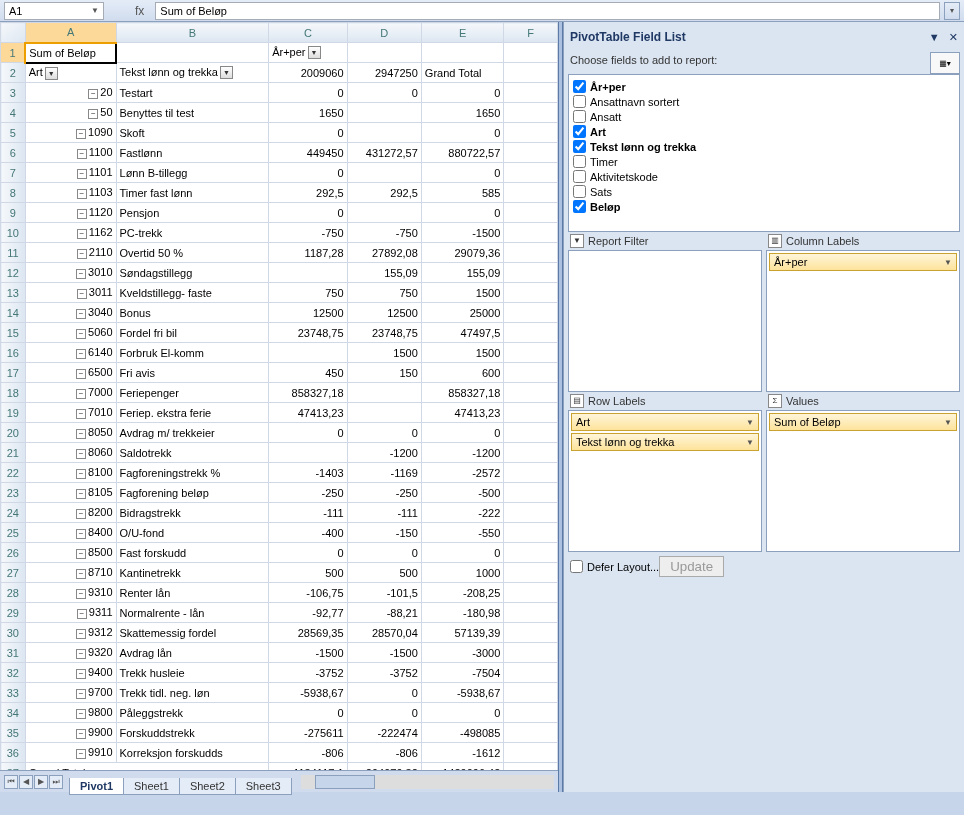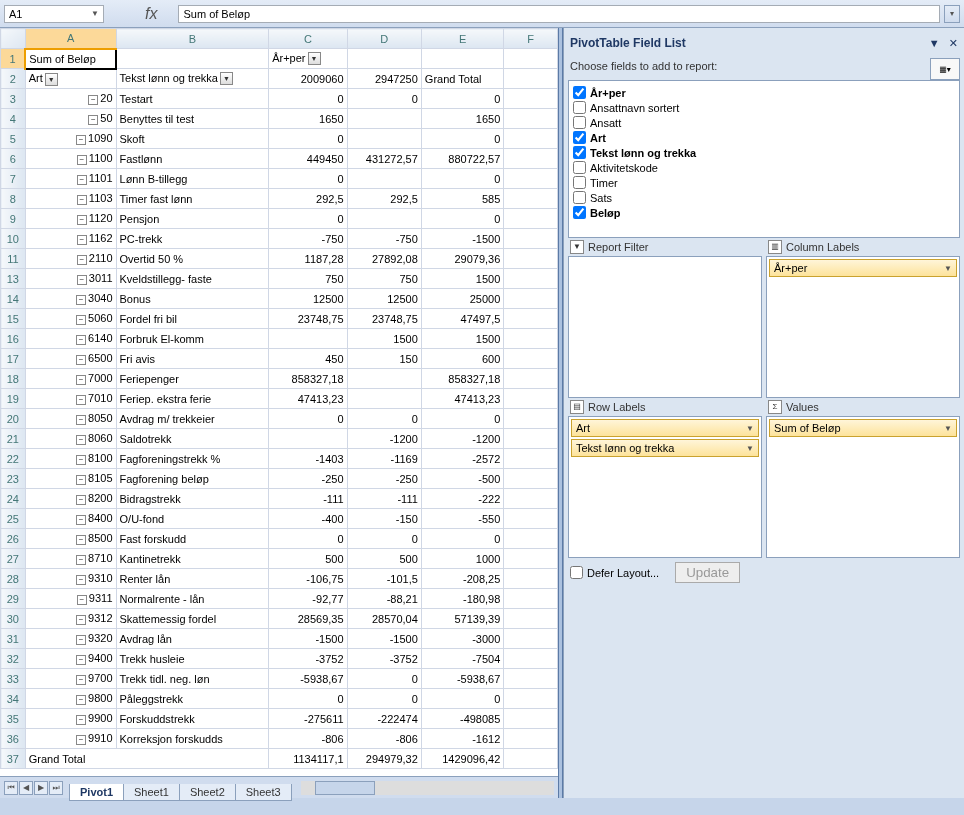"A1" .formula-bar { height: 28px -> 22px }
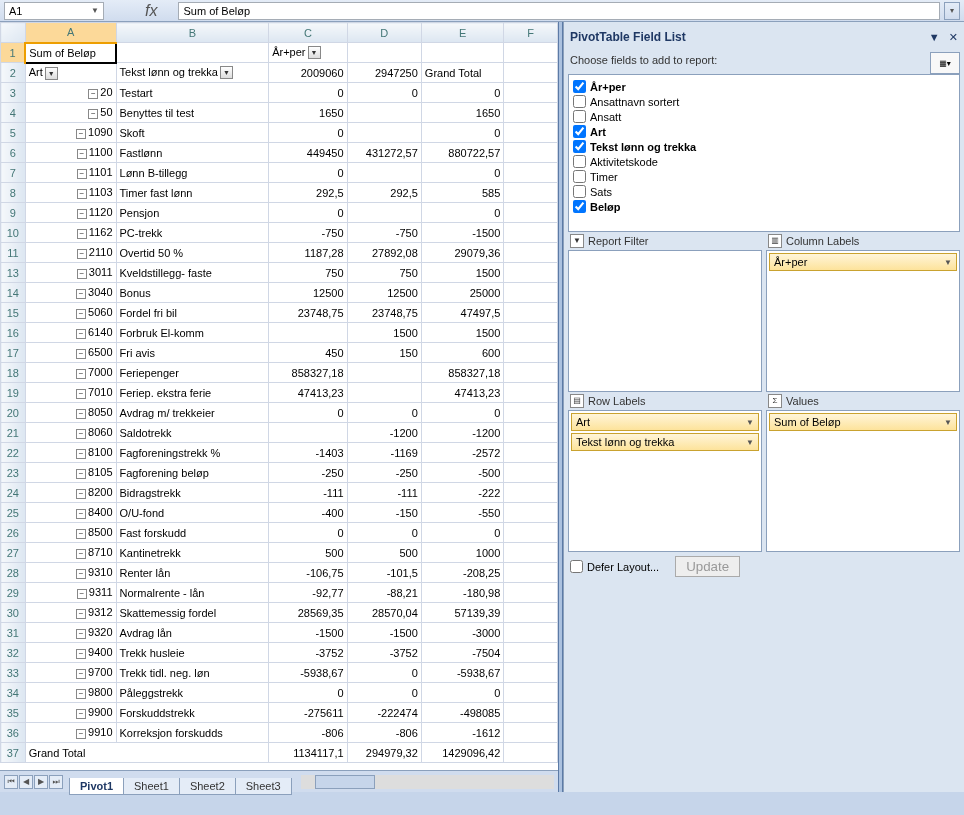"fx" .fx-label { font-size: 16px -> 12px; font-style: italic -> none; margin: 0 21px -> 0 11px }
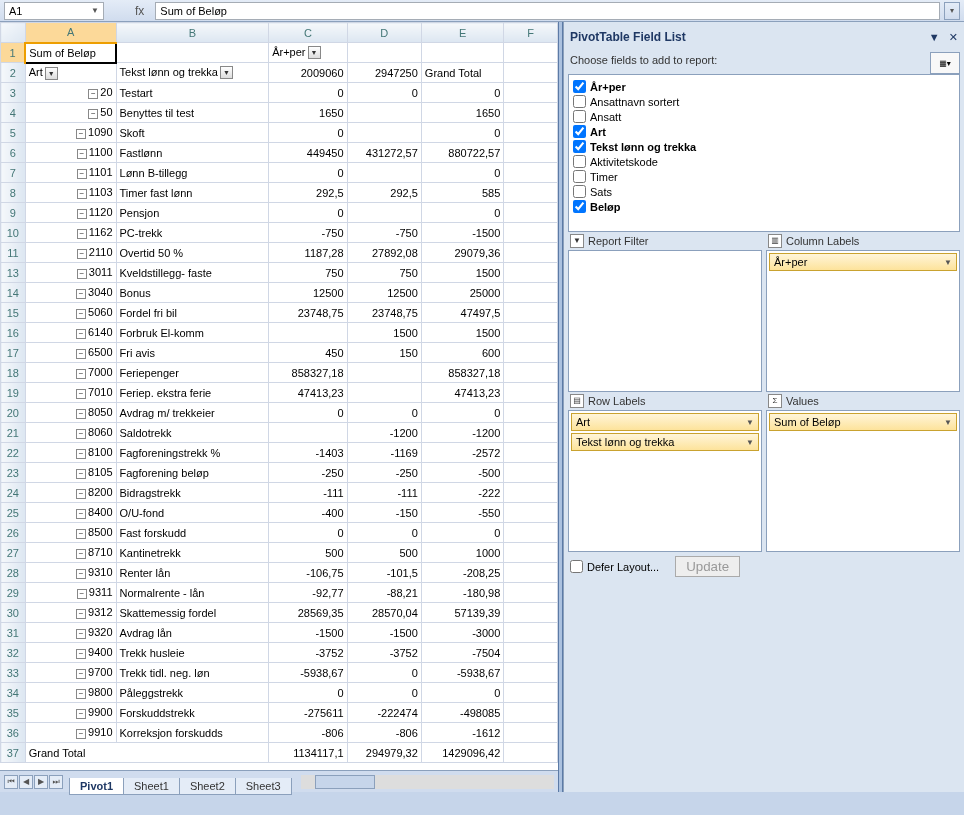"Aktivitetskode" div.field-item { order: before "Timer" -> after "Timer" }
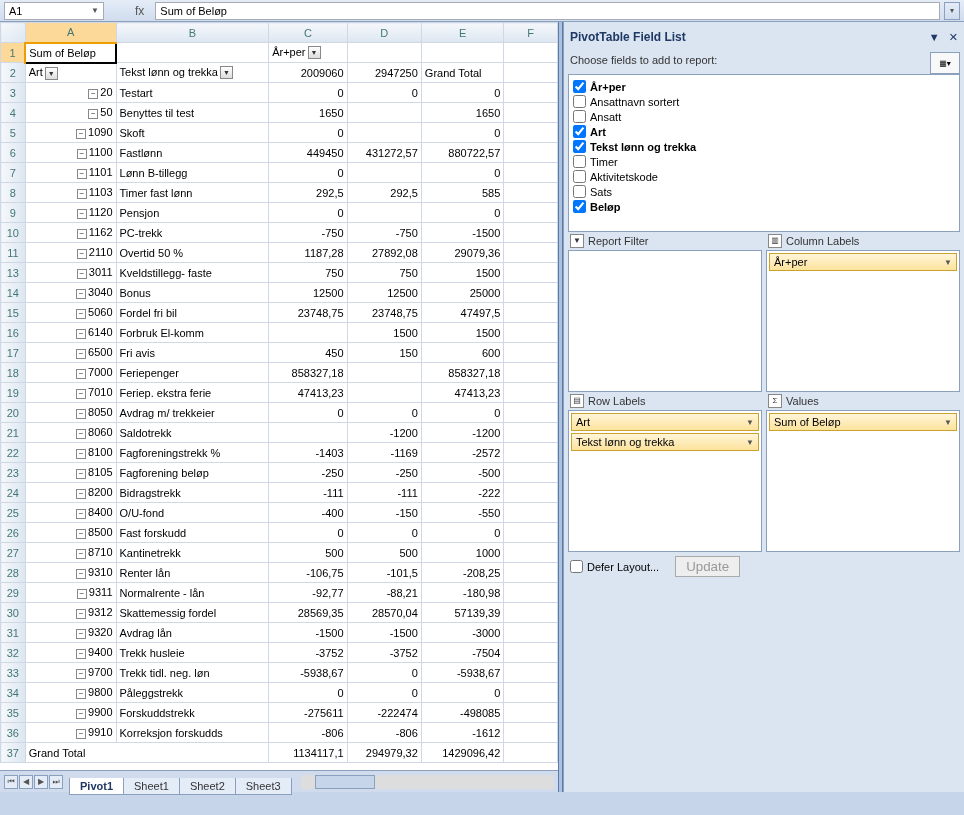"12" tr { html: none -> <tr> <th>12</th> <td><span>−</span>3010</td> <td>Søndagstillegg</td> <td></td> <td>155,09</td> <td>155,09</td> <td></td> </tr> }
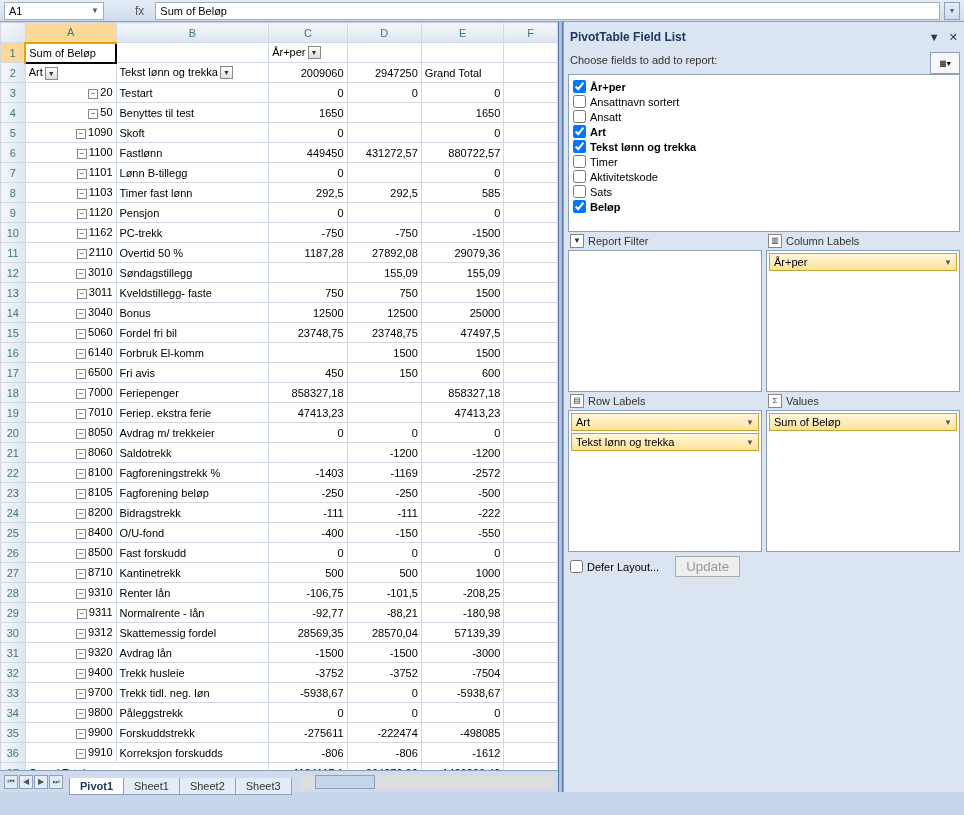"Update" .update-btn { margin-left: 16px -> none }
